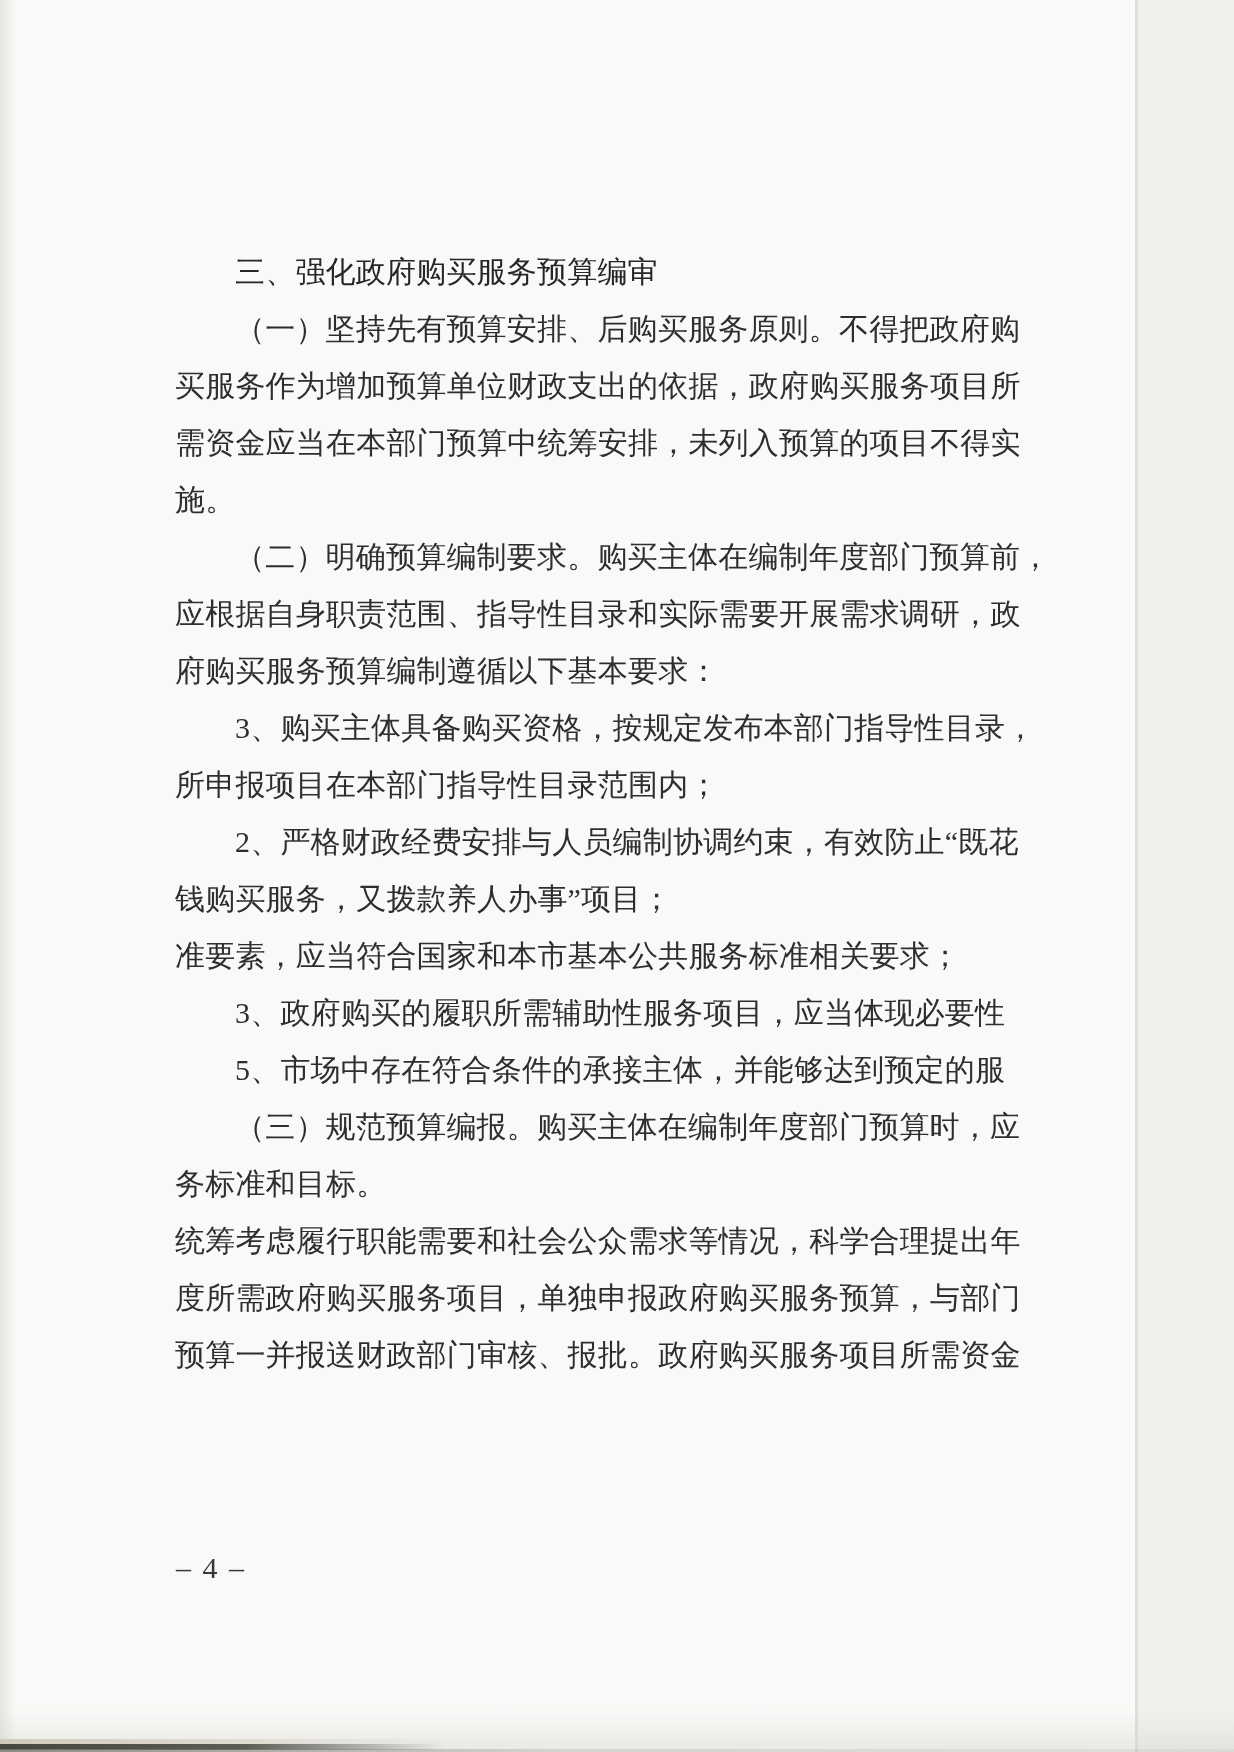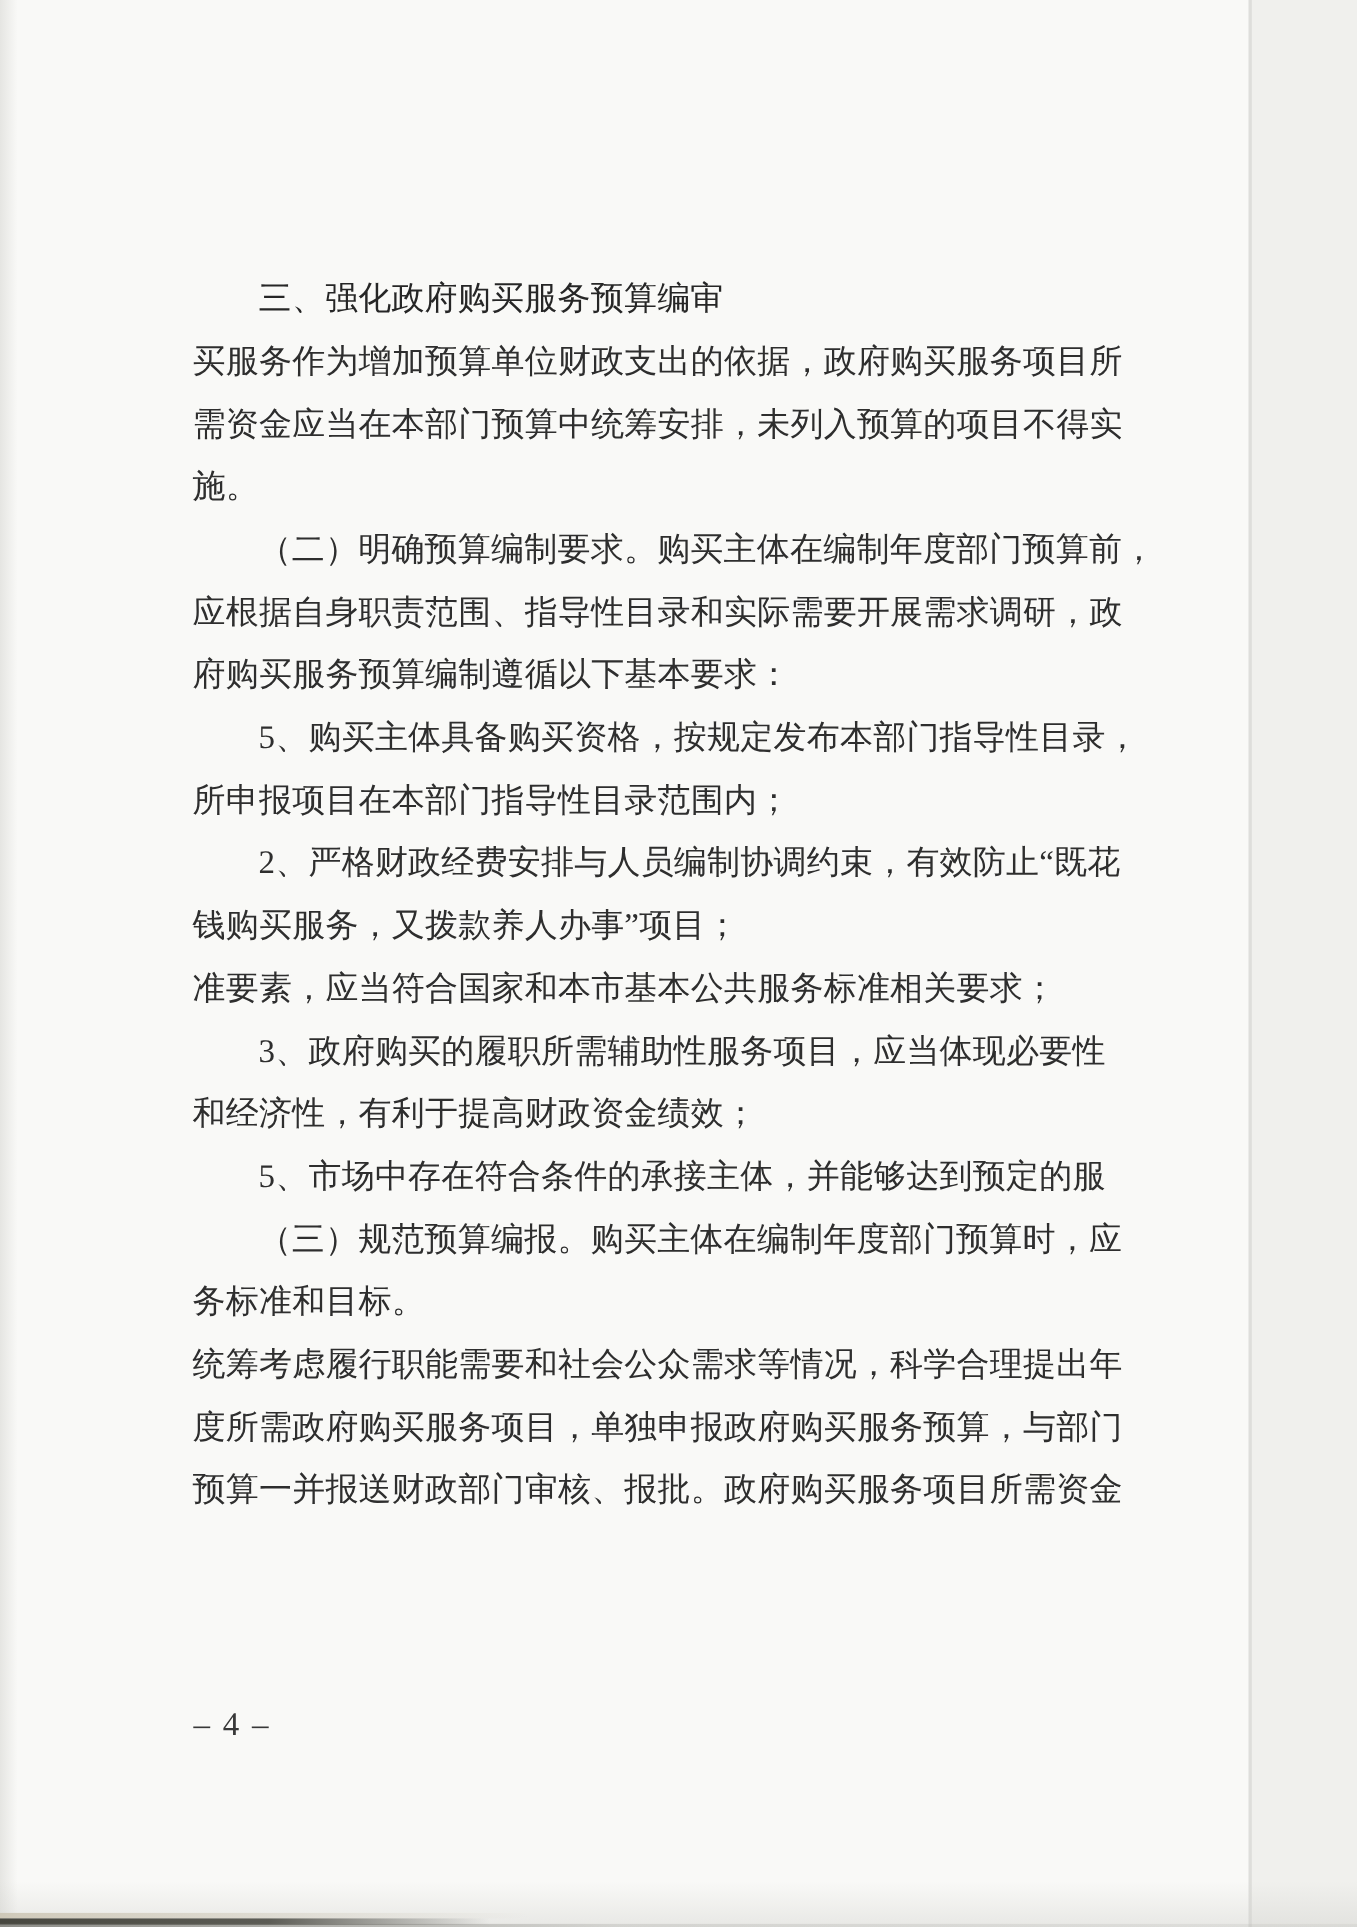"（一）坚持先有预算安排、后购买服务原则。不得把政府购" div.line { html: none -> <div>（一）坚持先有预算安排、后购买服务原则。不得把政府购</div> }
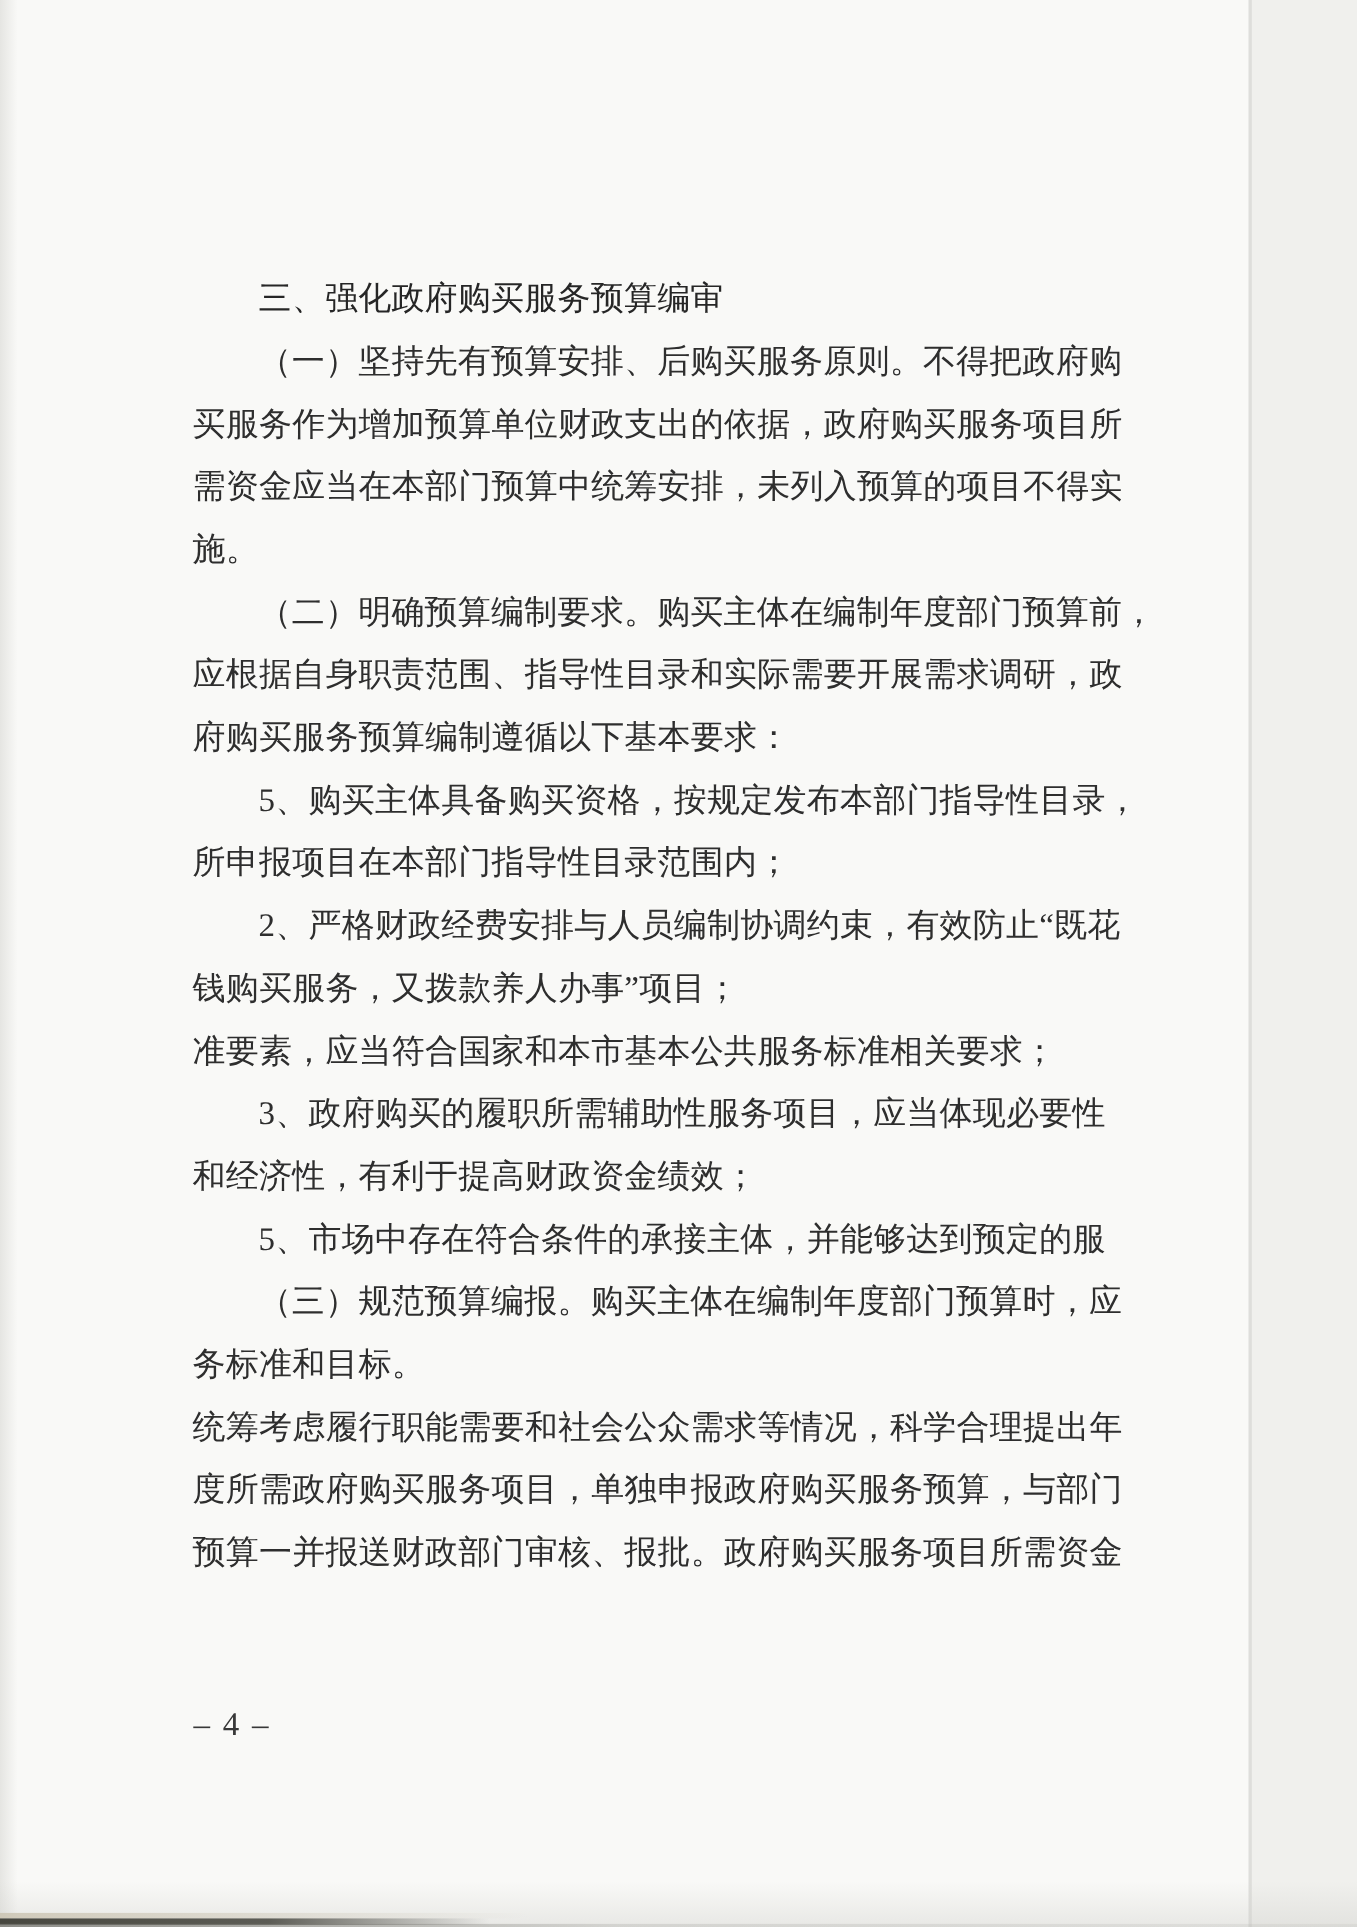"5、购买主体具备购买资格，按规定发布本部门指导性目录，" div.line { text: 5 -> 3 }
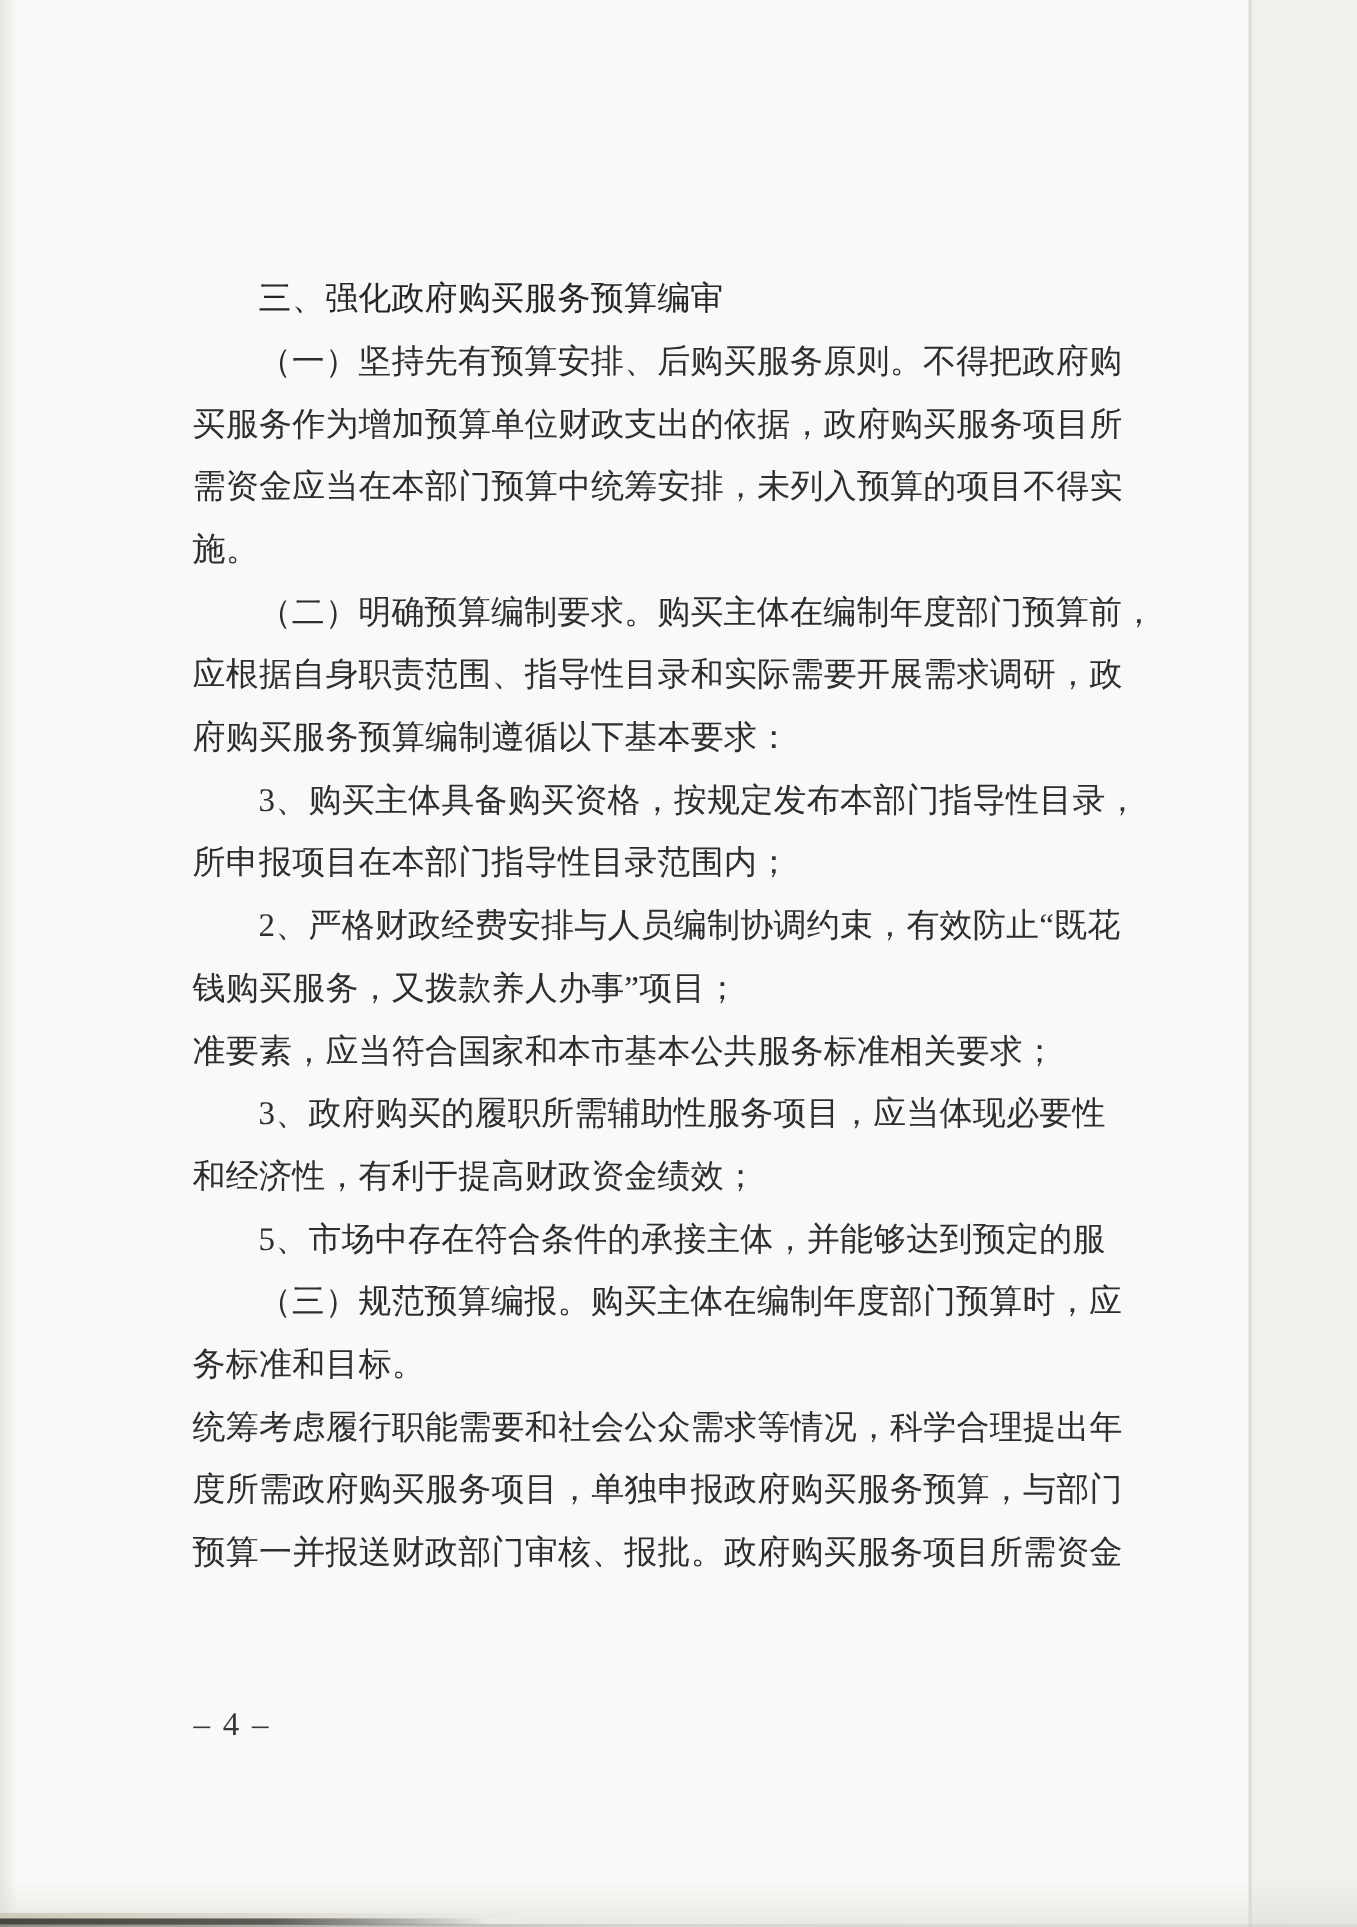"和经济性，有利于提高财政资金绩效；" div.line { html: <div>和经济性，有利于提高财政资金绩效；</div> -> none }
